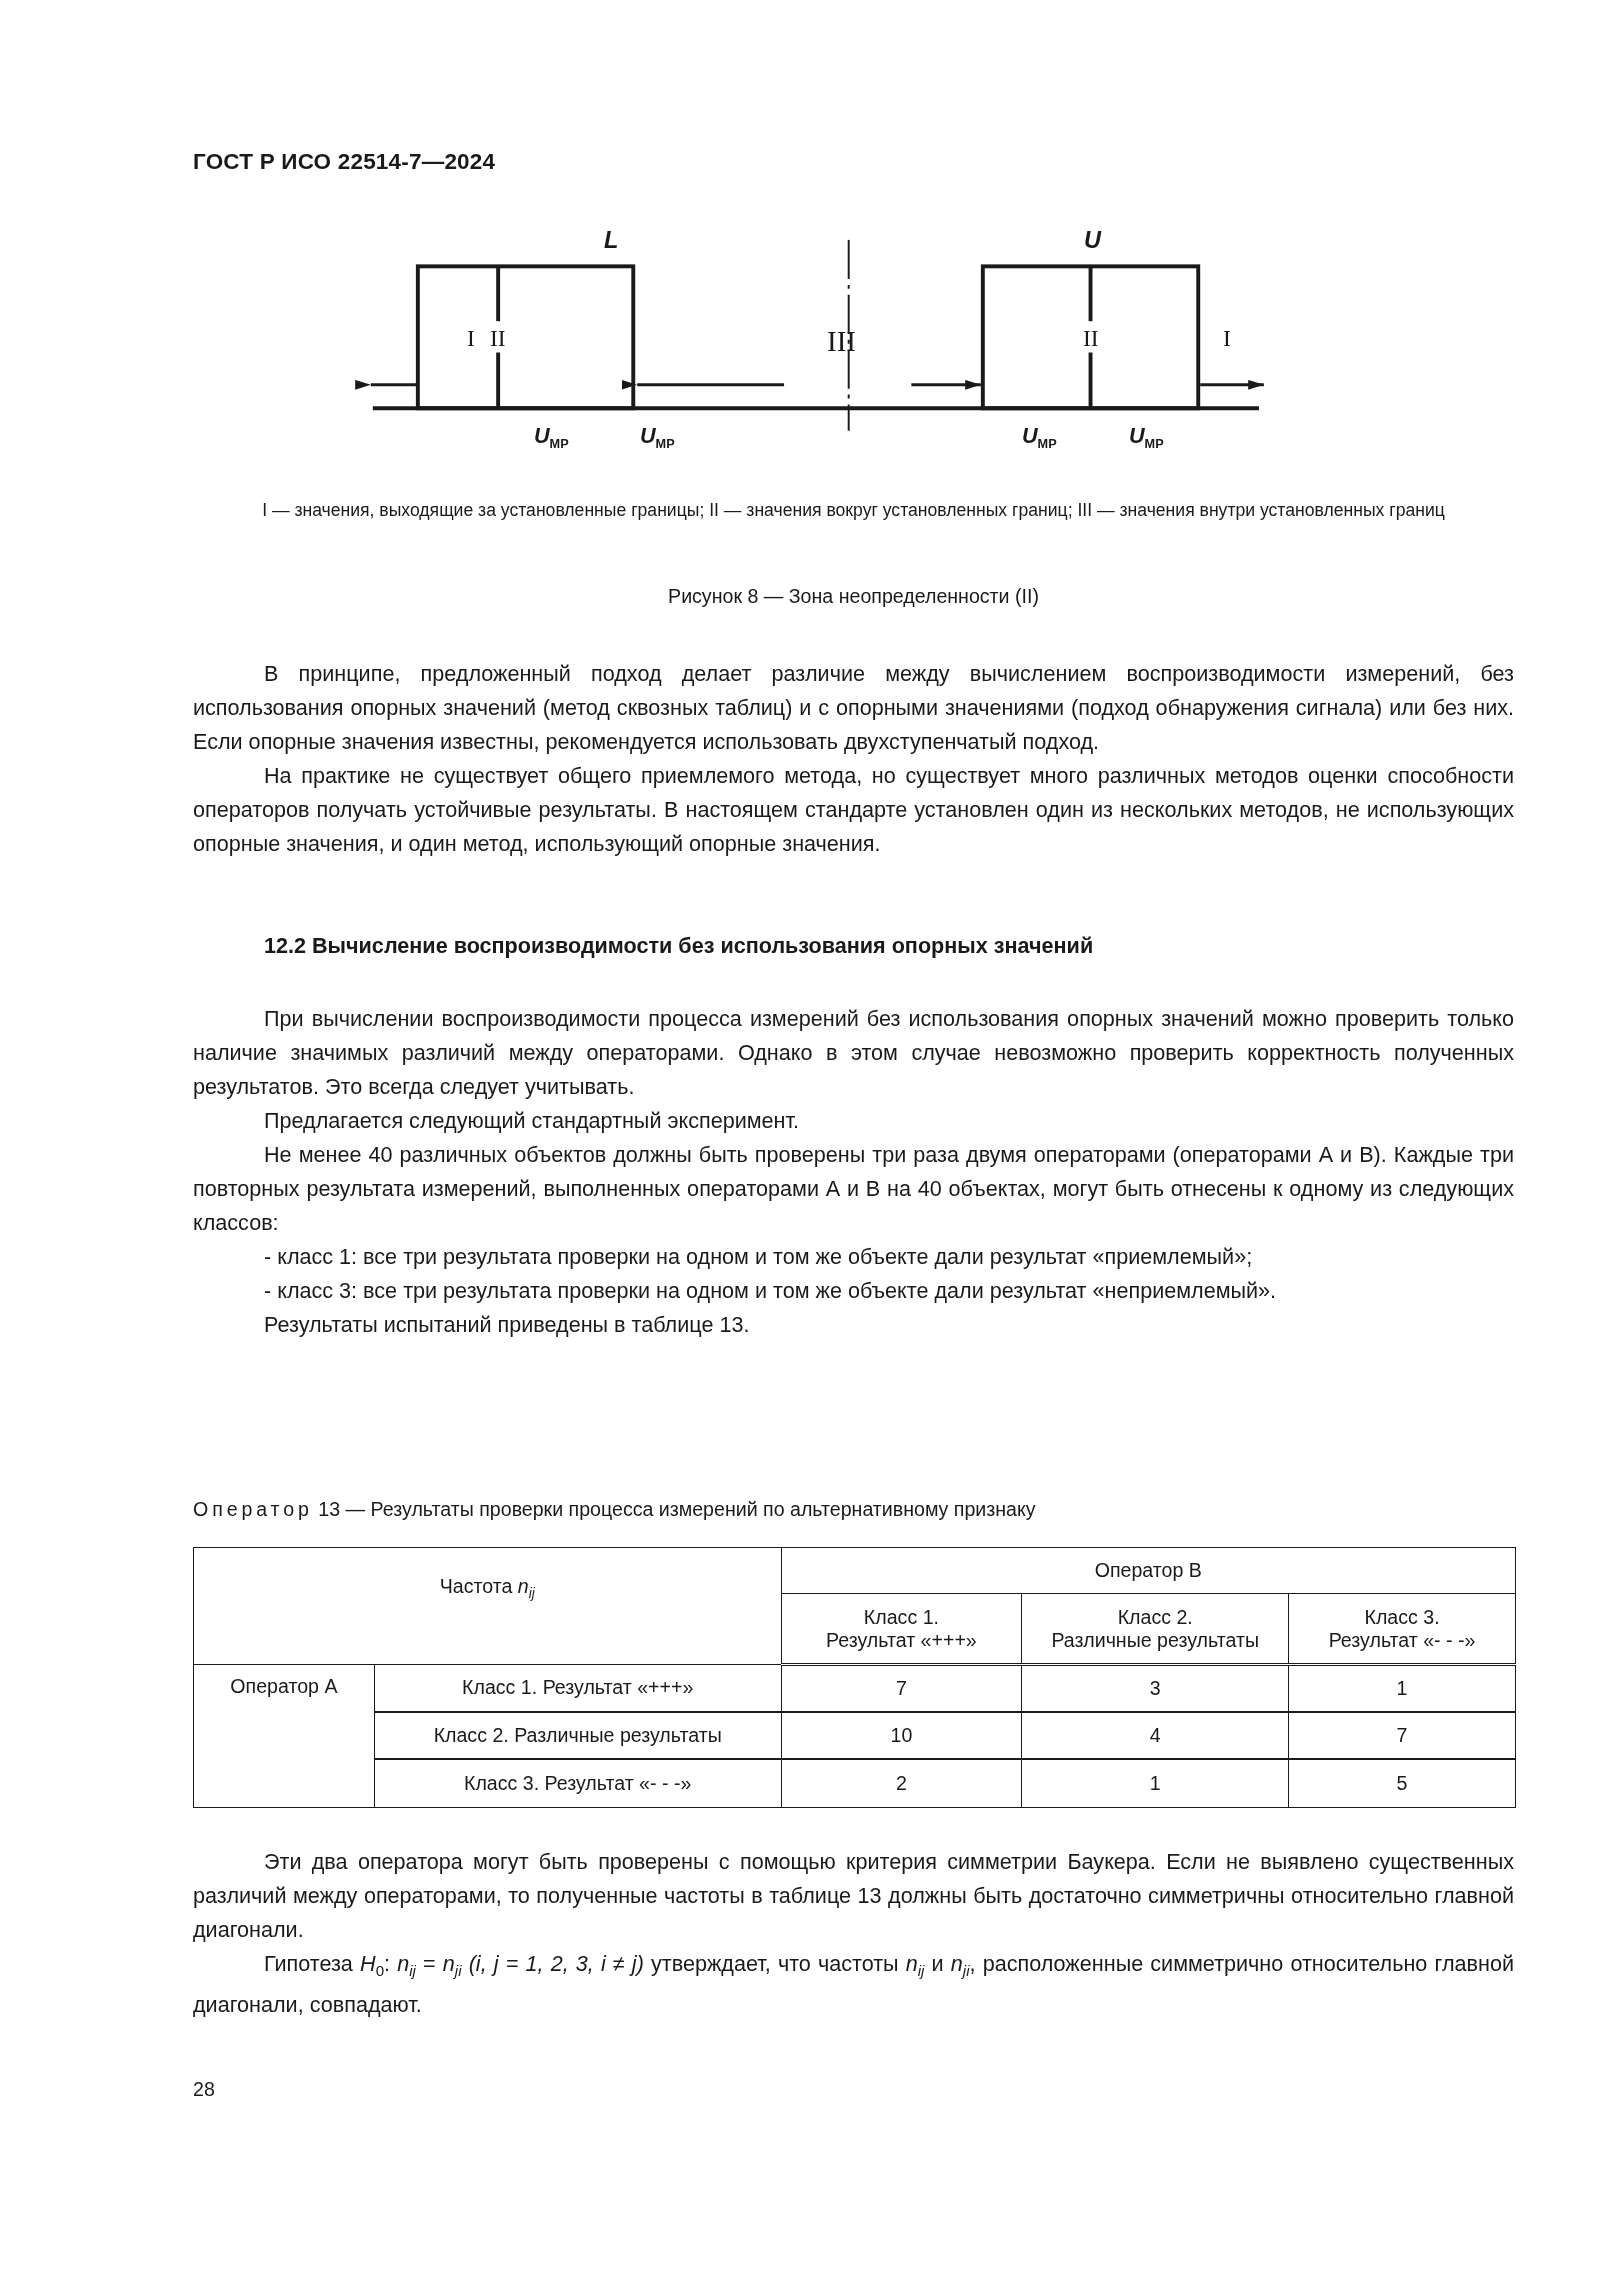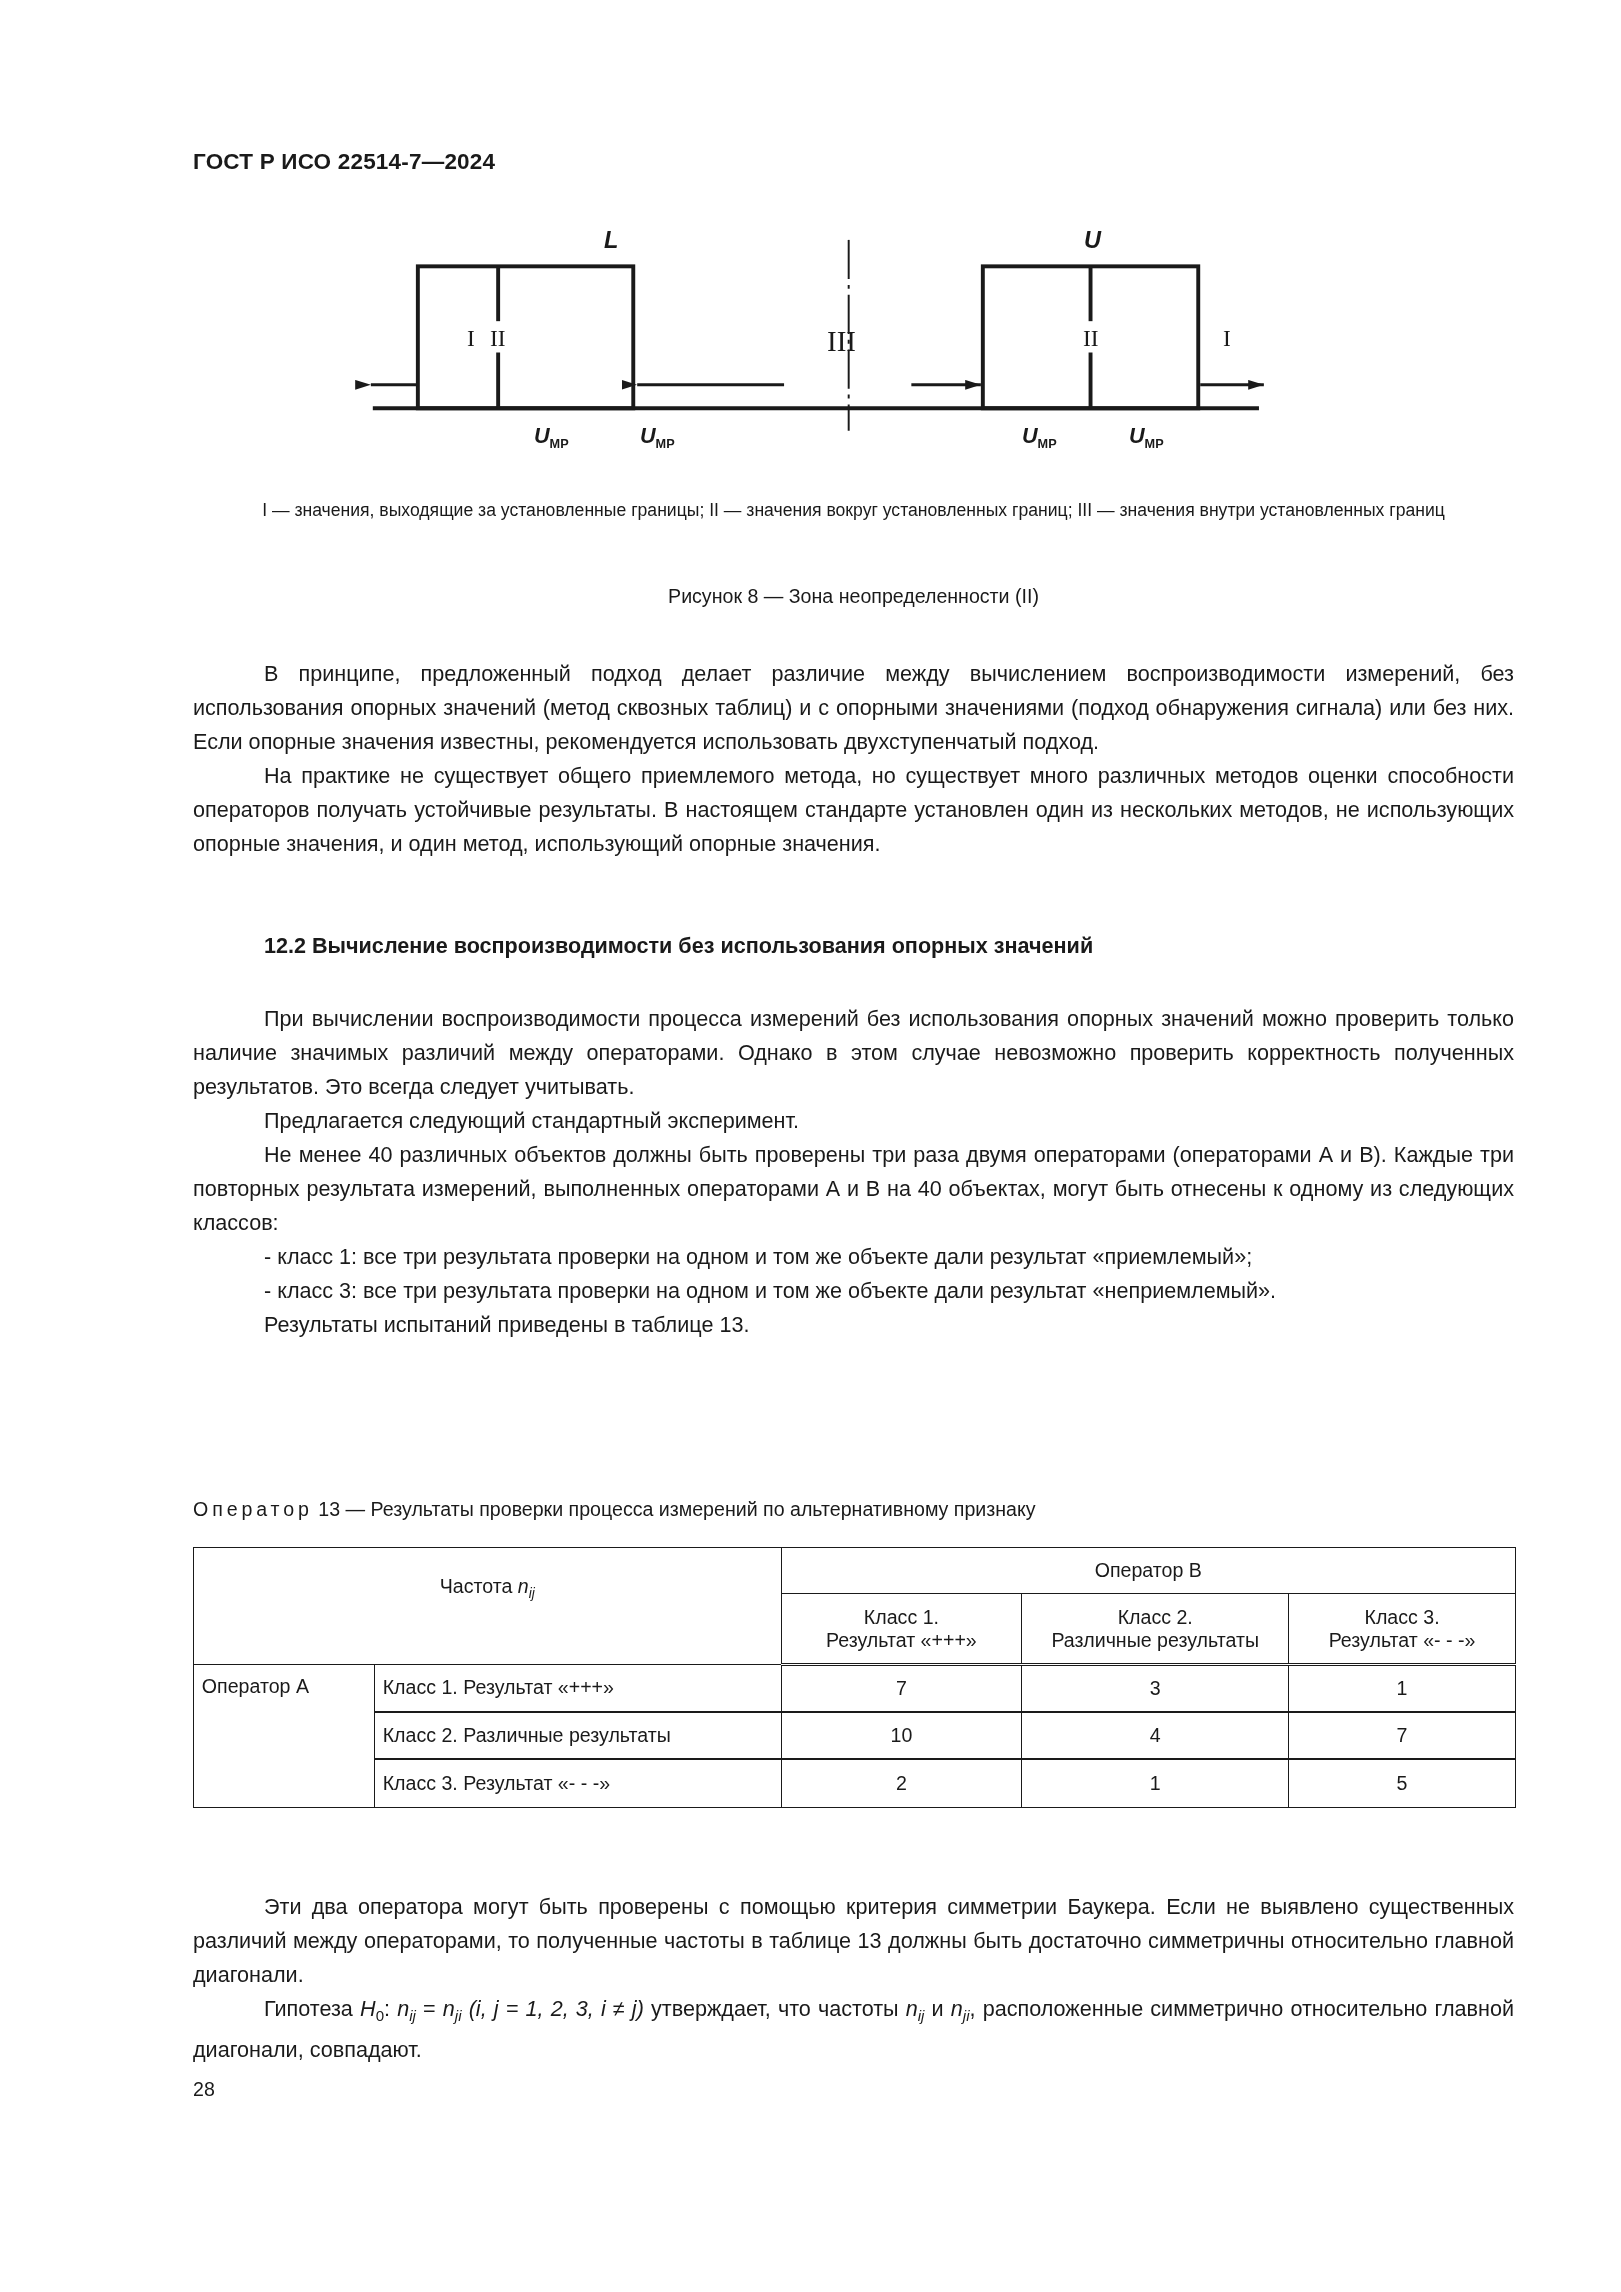"Оператор А" table.data td.left { text-align: left -> center }
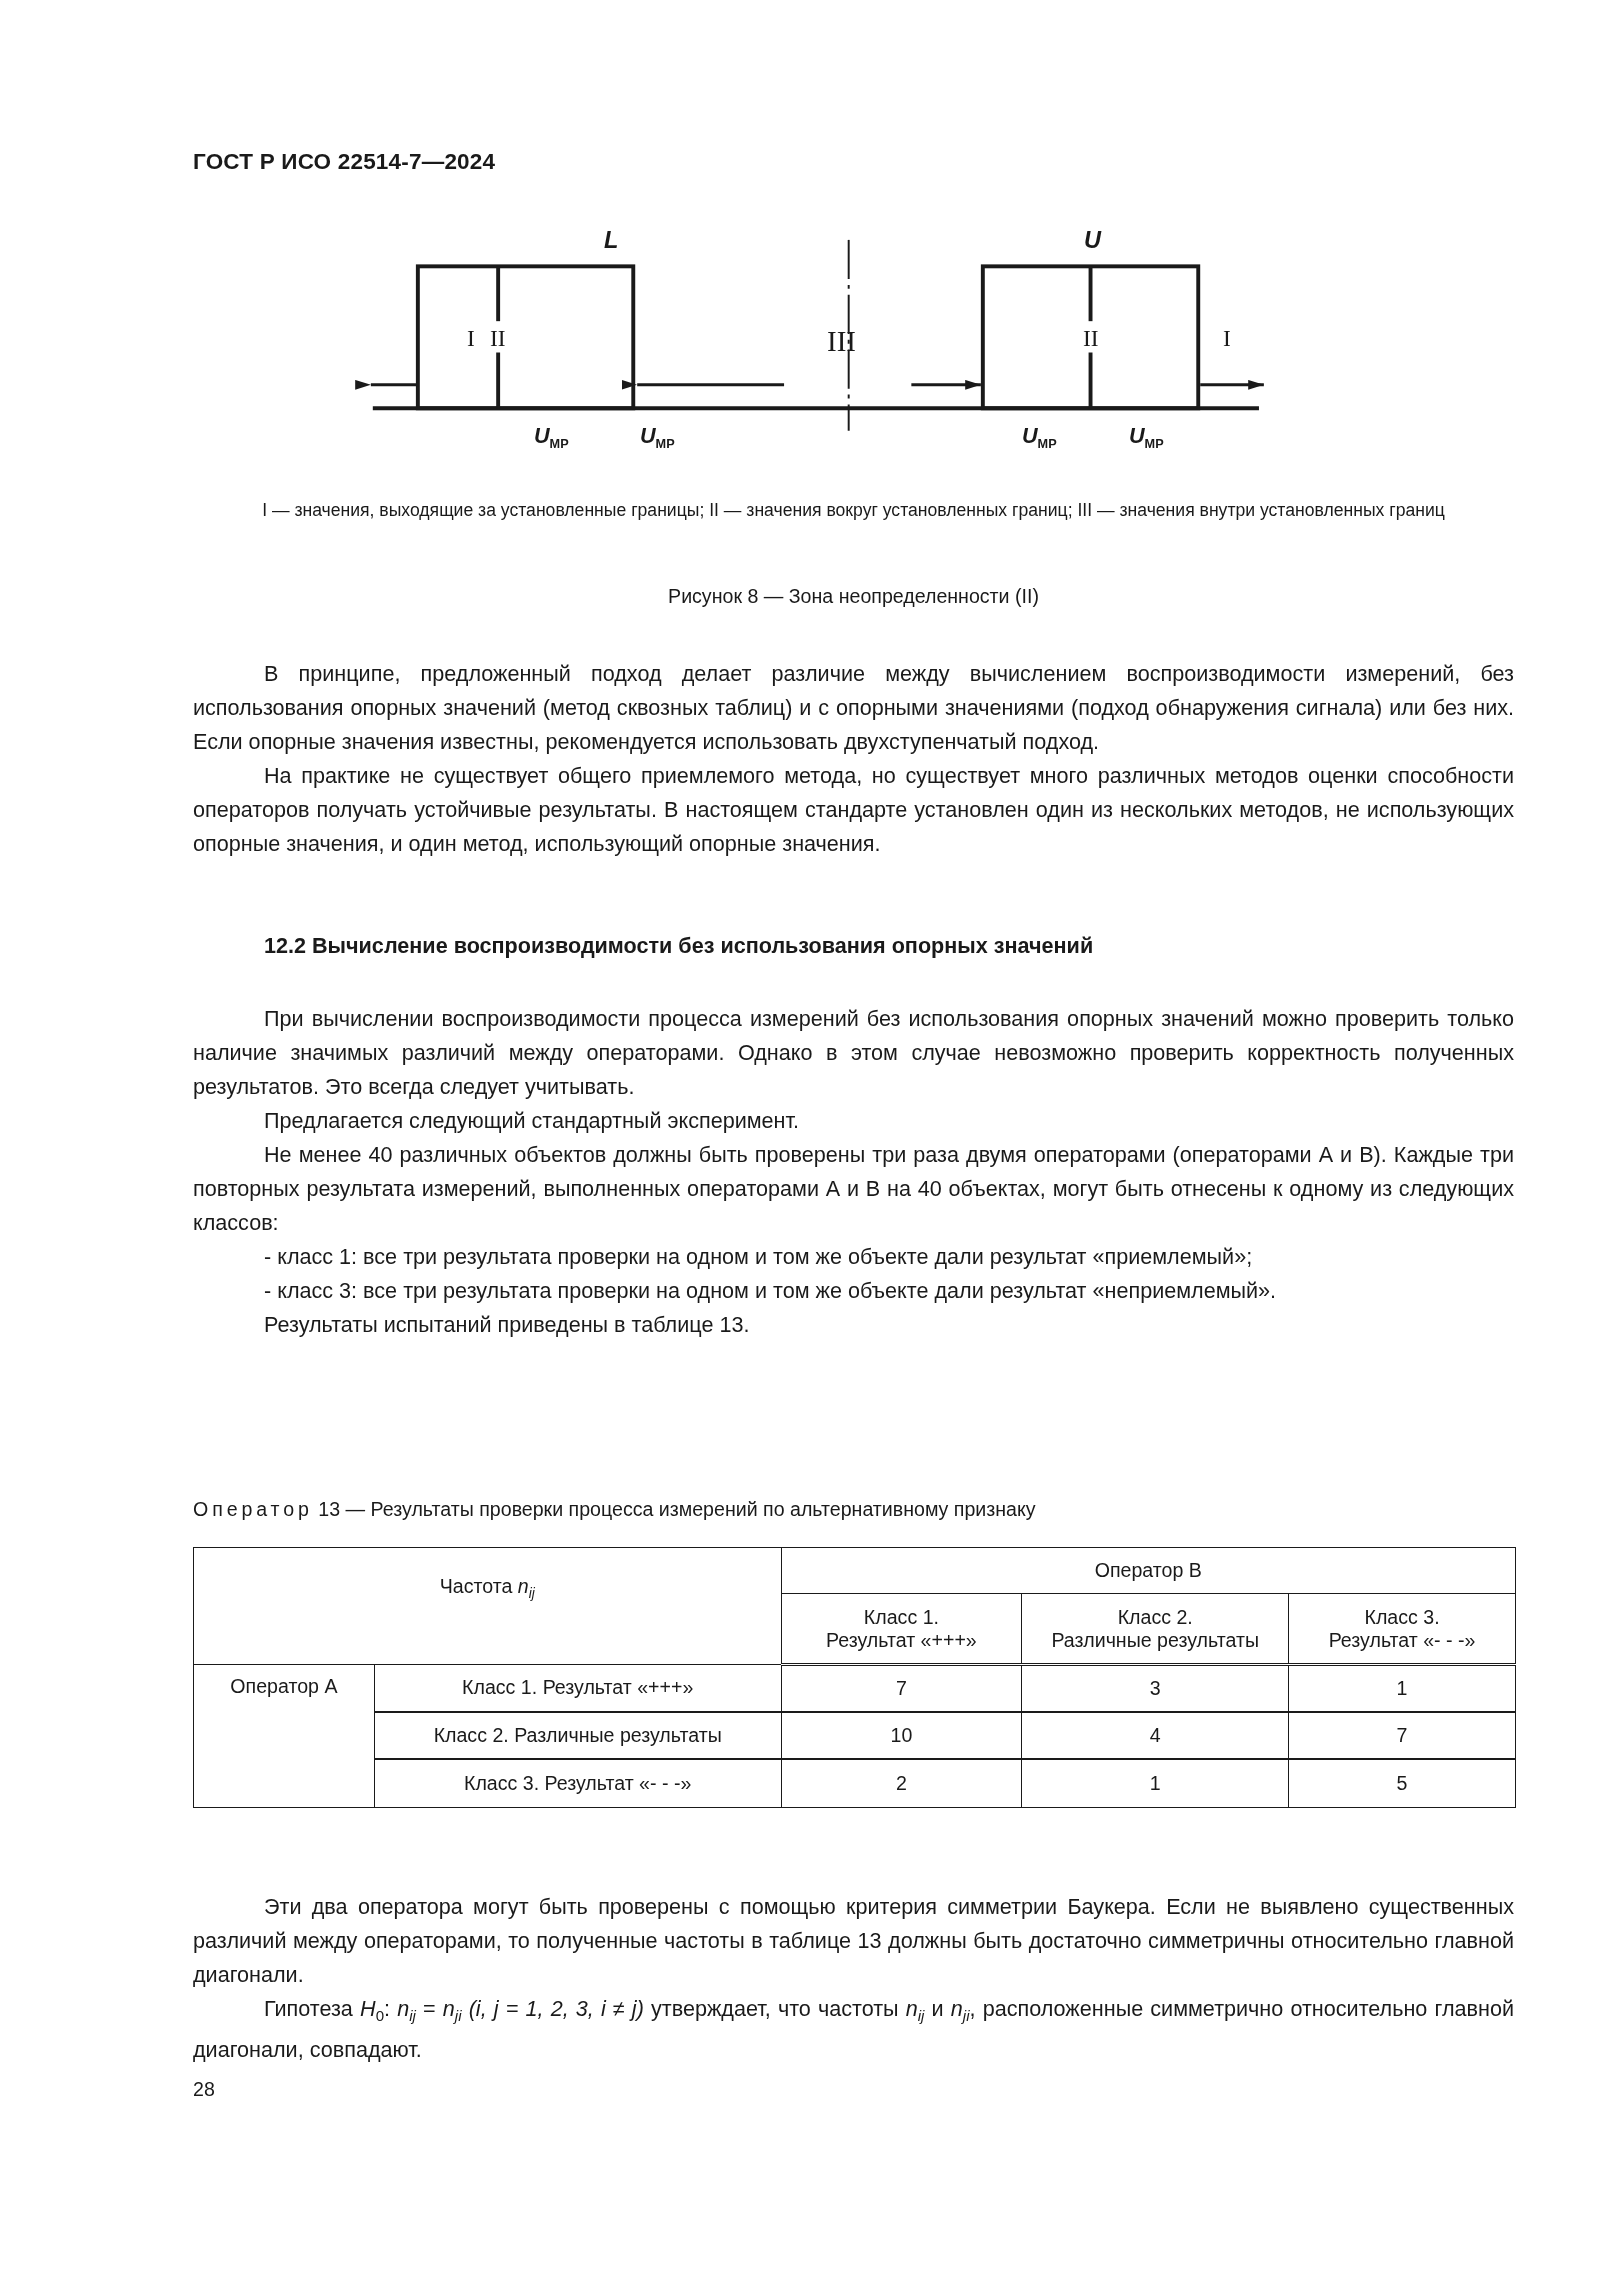"Эти два оператора могут быть" div.body-text { margin-top: 45px -> none }
